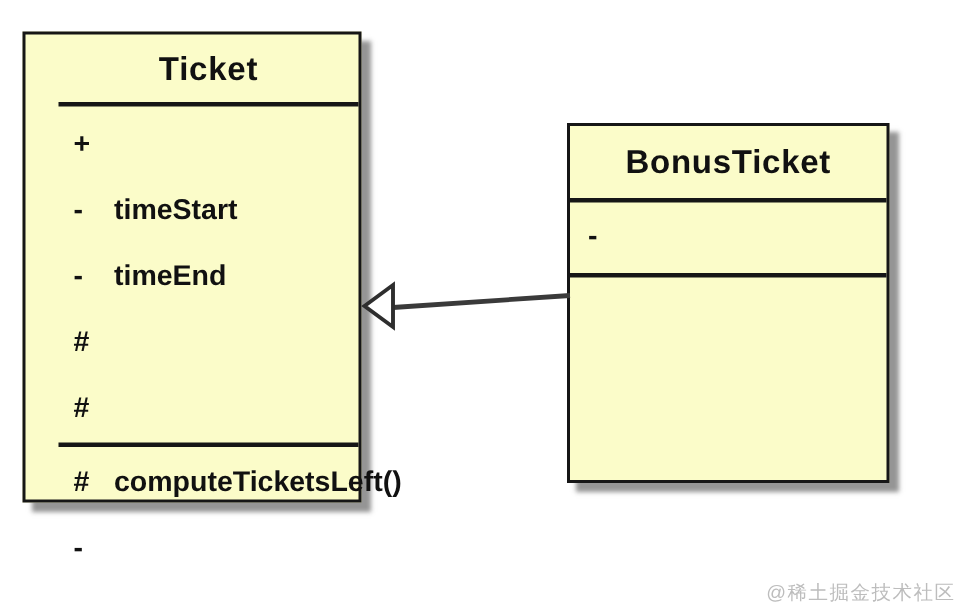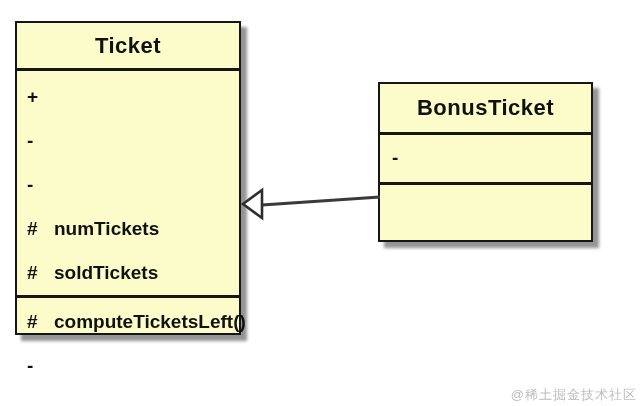"Ticket" #class-ticket { padding-left: none -> 22px }
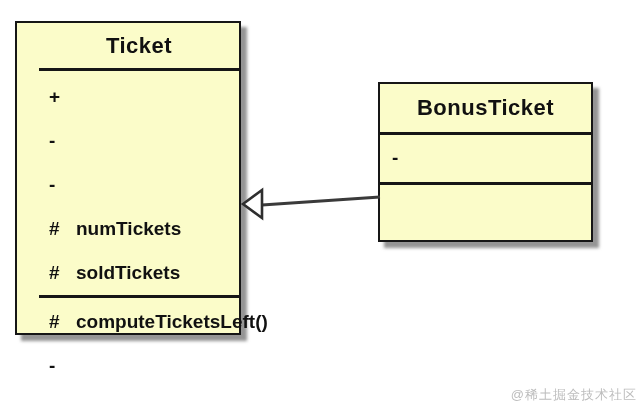"BonusTicket" #class-bonusticket { height: 160px -> 240px }
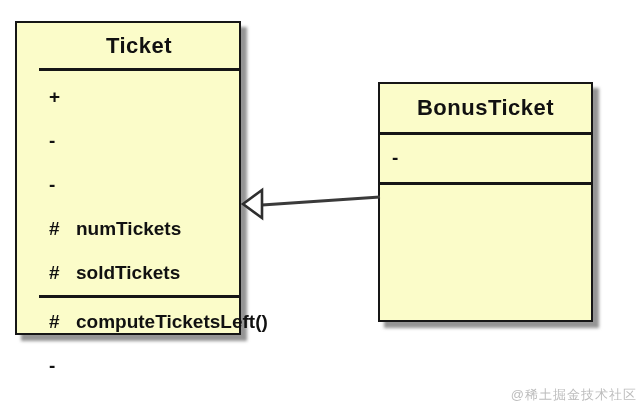"timeStart" span { html: none -> <span>timeStart</span> }
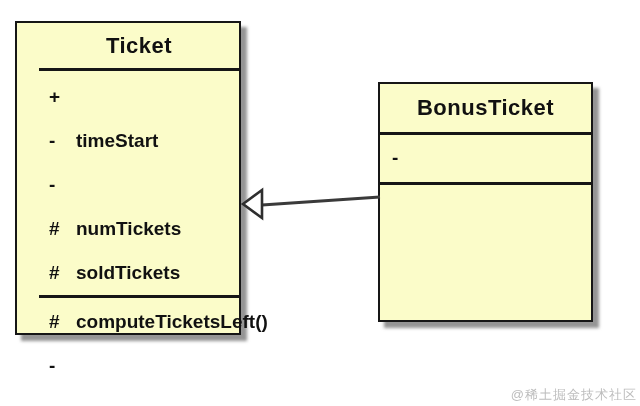"timeEnd" span { html: none -> <span>timeEnd</span> }
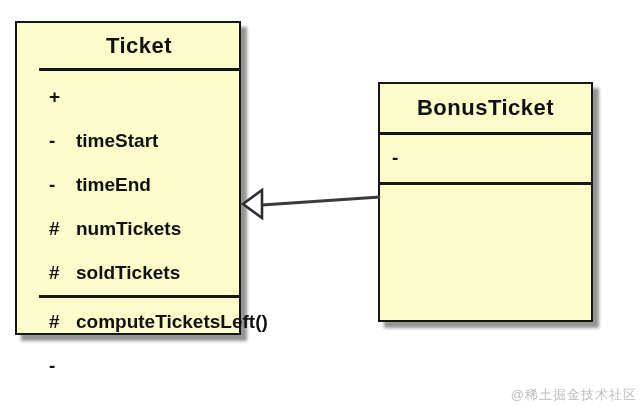"numTickets" span { html: <span>numTickets</span> -> none }
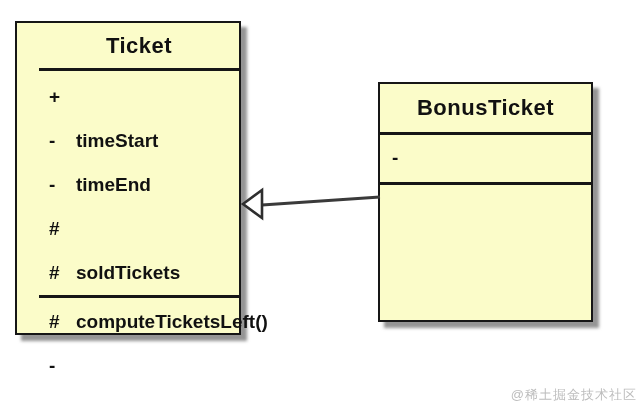"soldTickets" span { html: <span>soldTickets</span> -> none }
